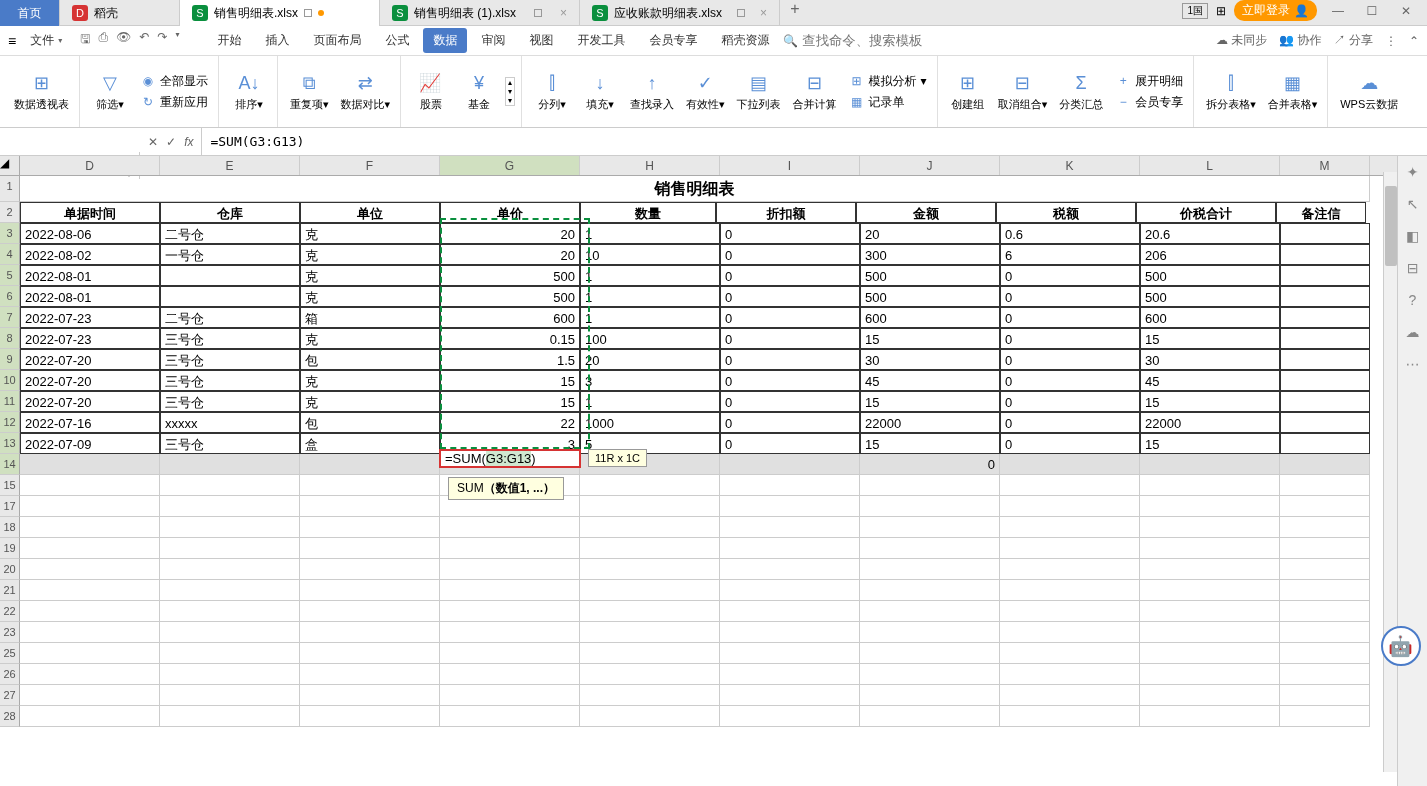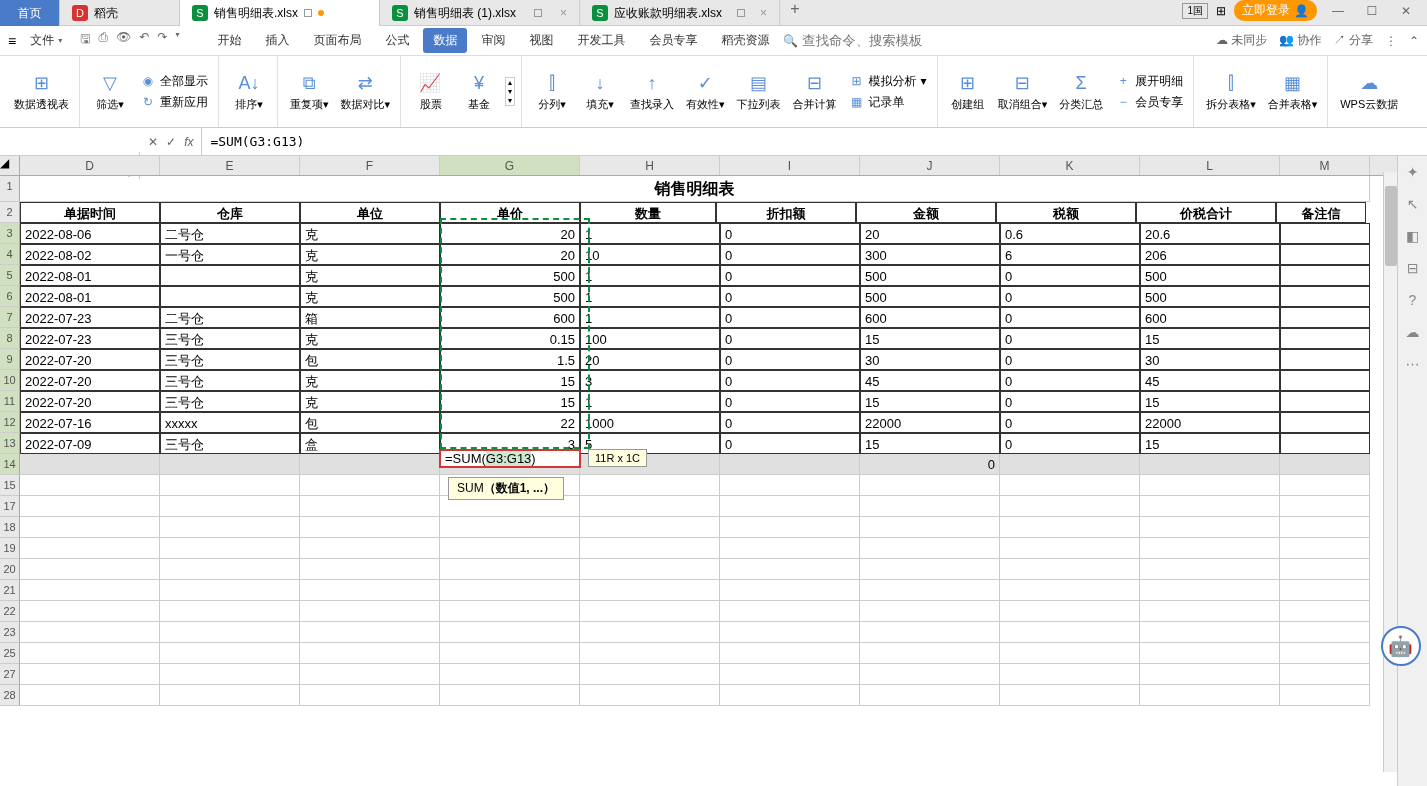"26" div.row { html: none -> <div> <div>26</div> <div></div> <div></div> <div></div> <div></div> <div></div> <div></div> <div></div> <div></div> <div></div> <div></div> </div> }
